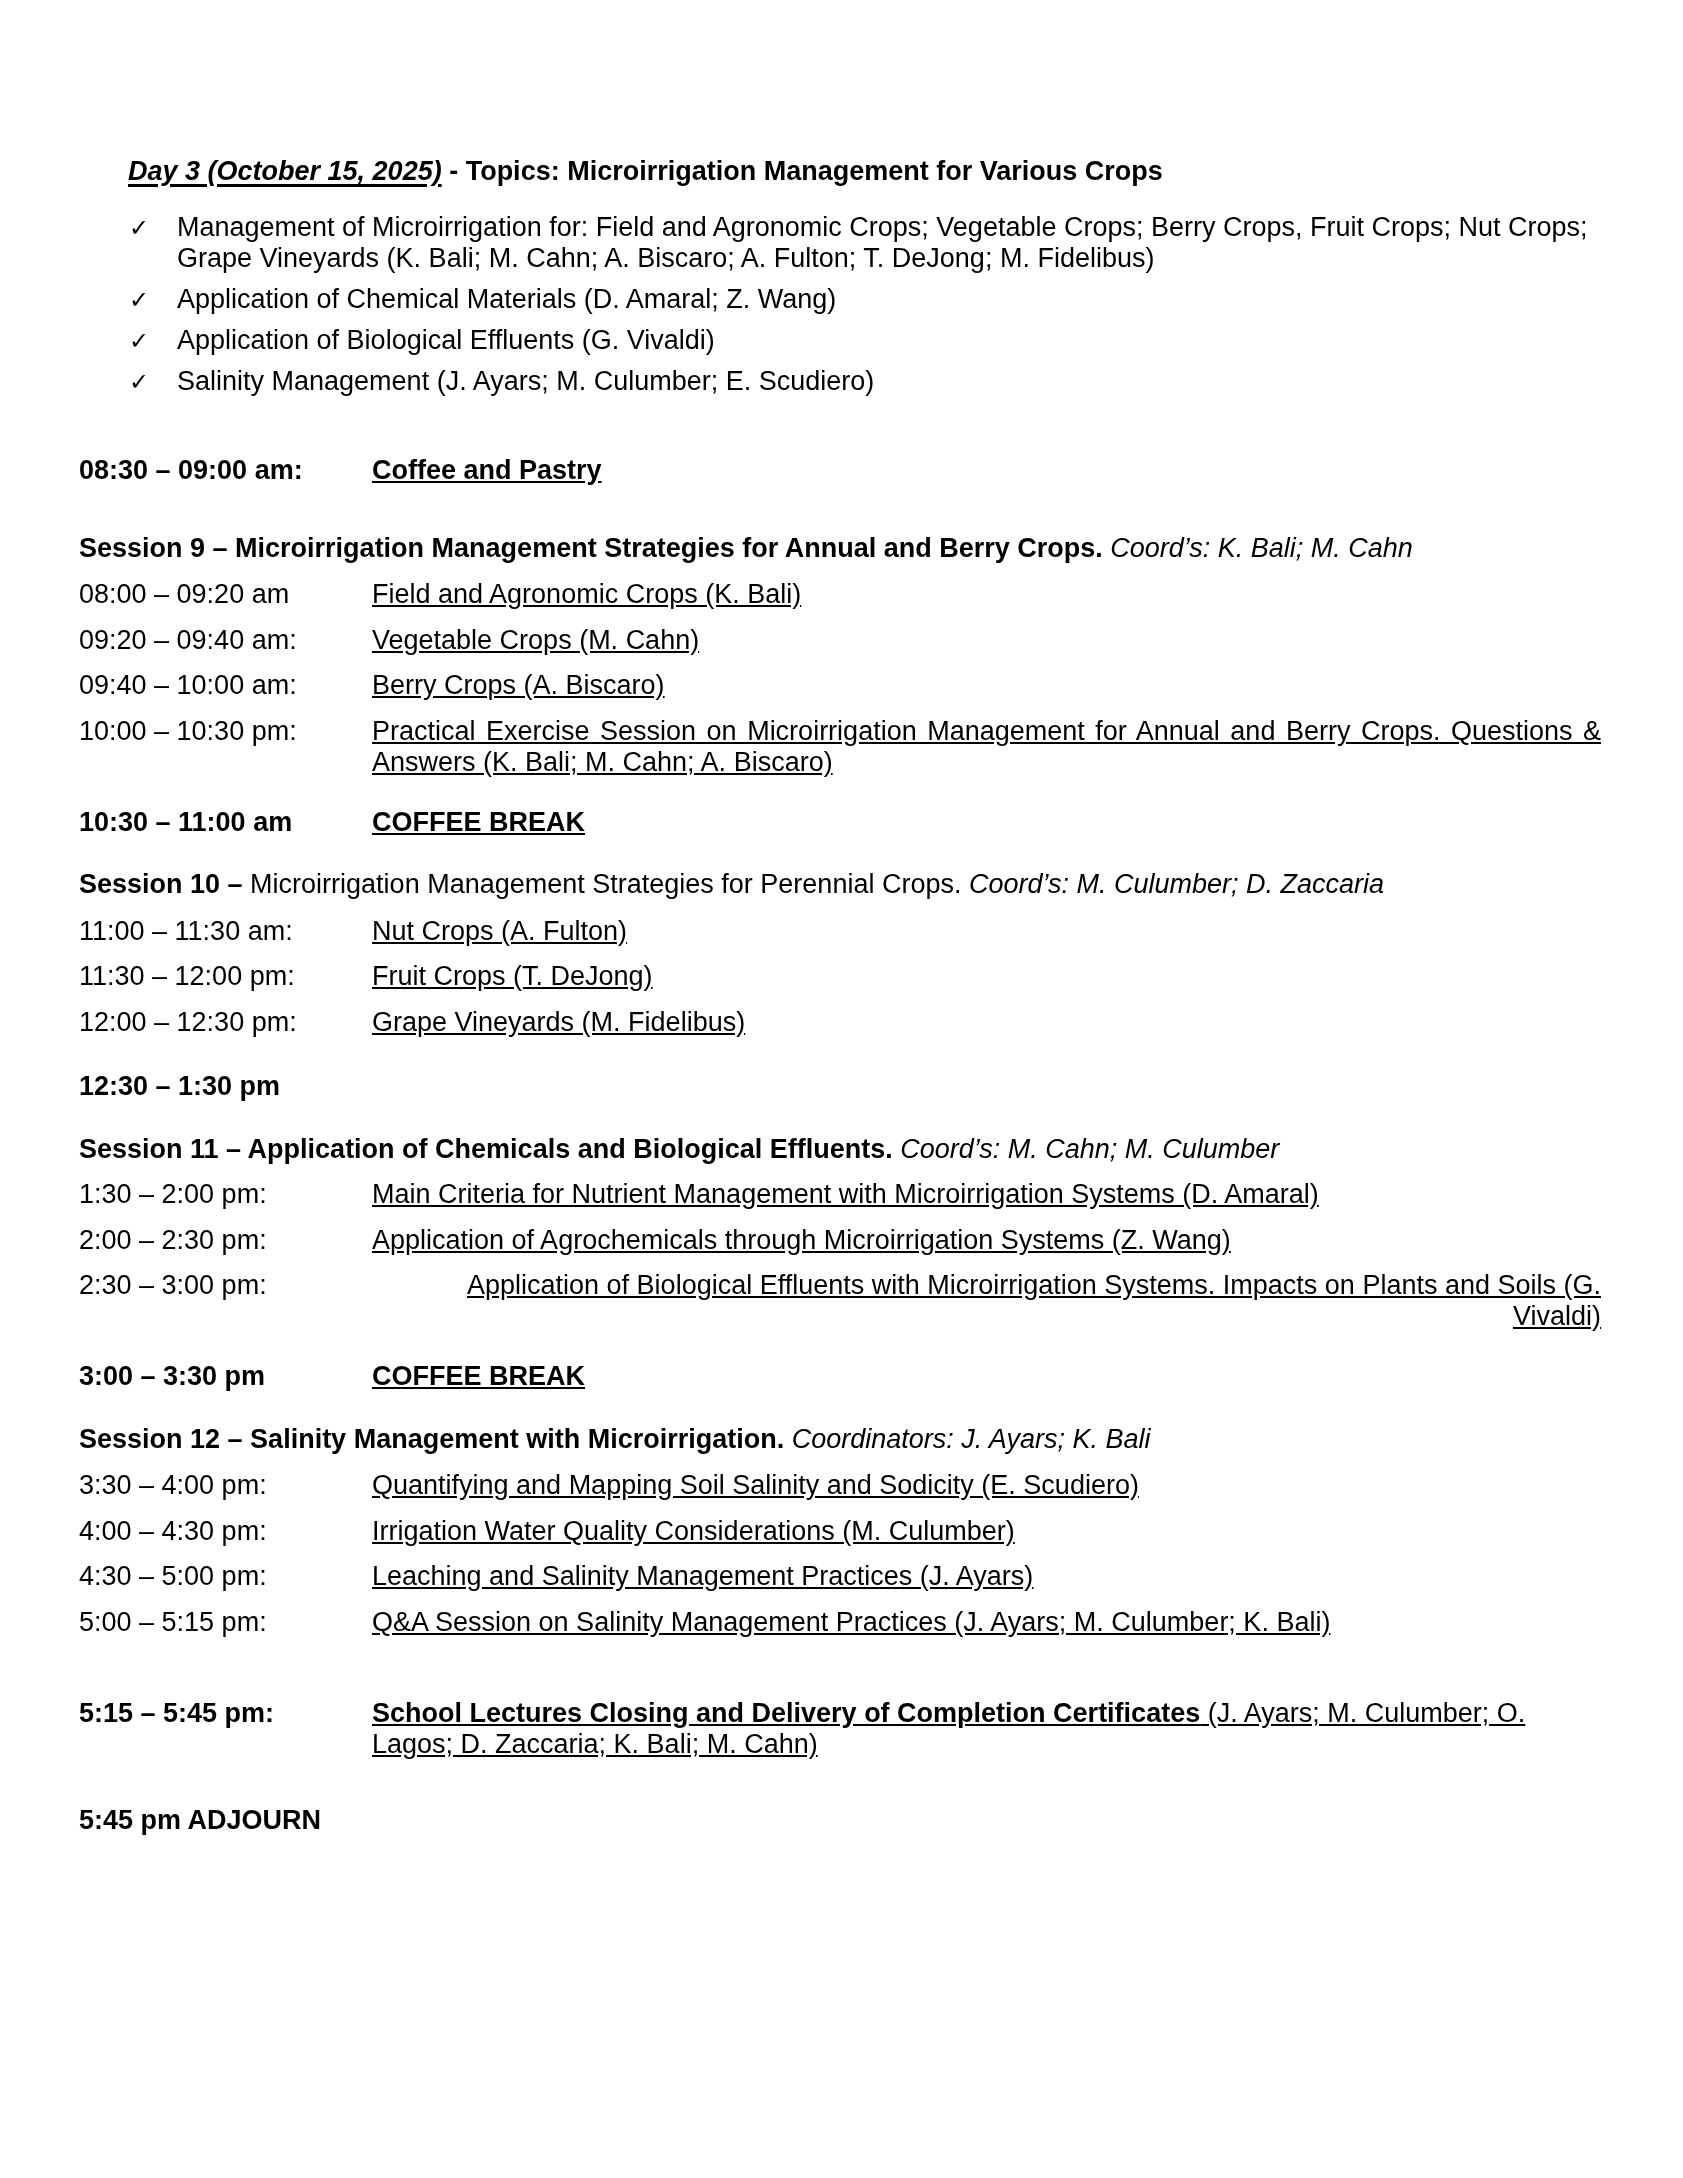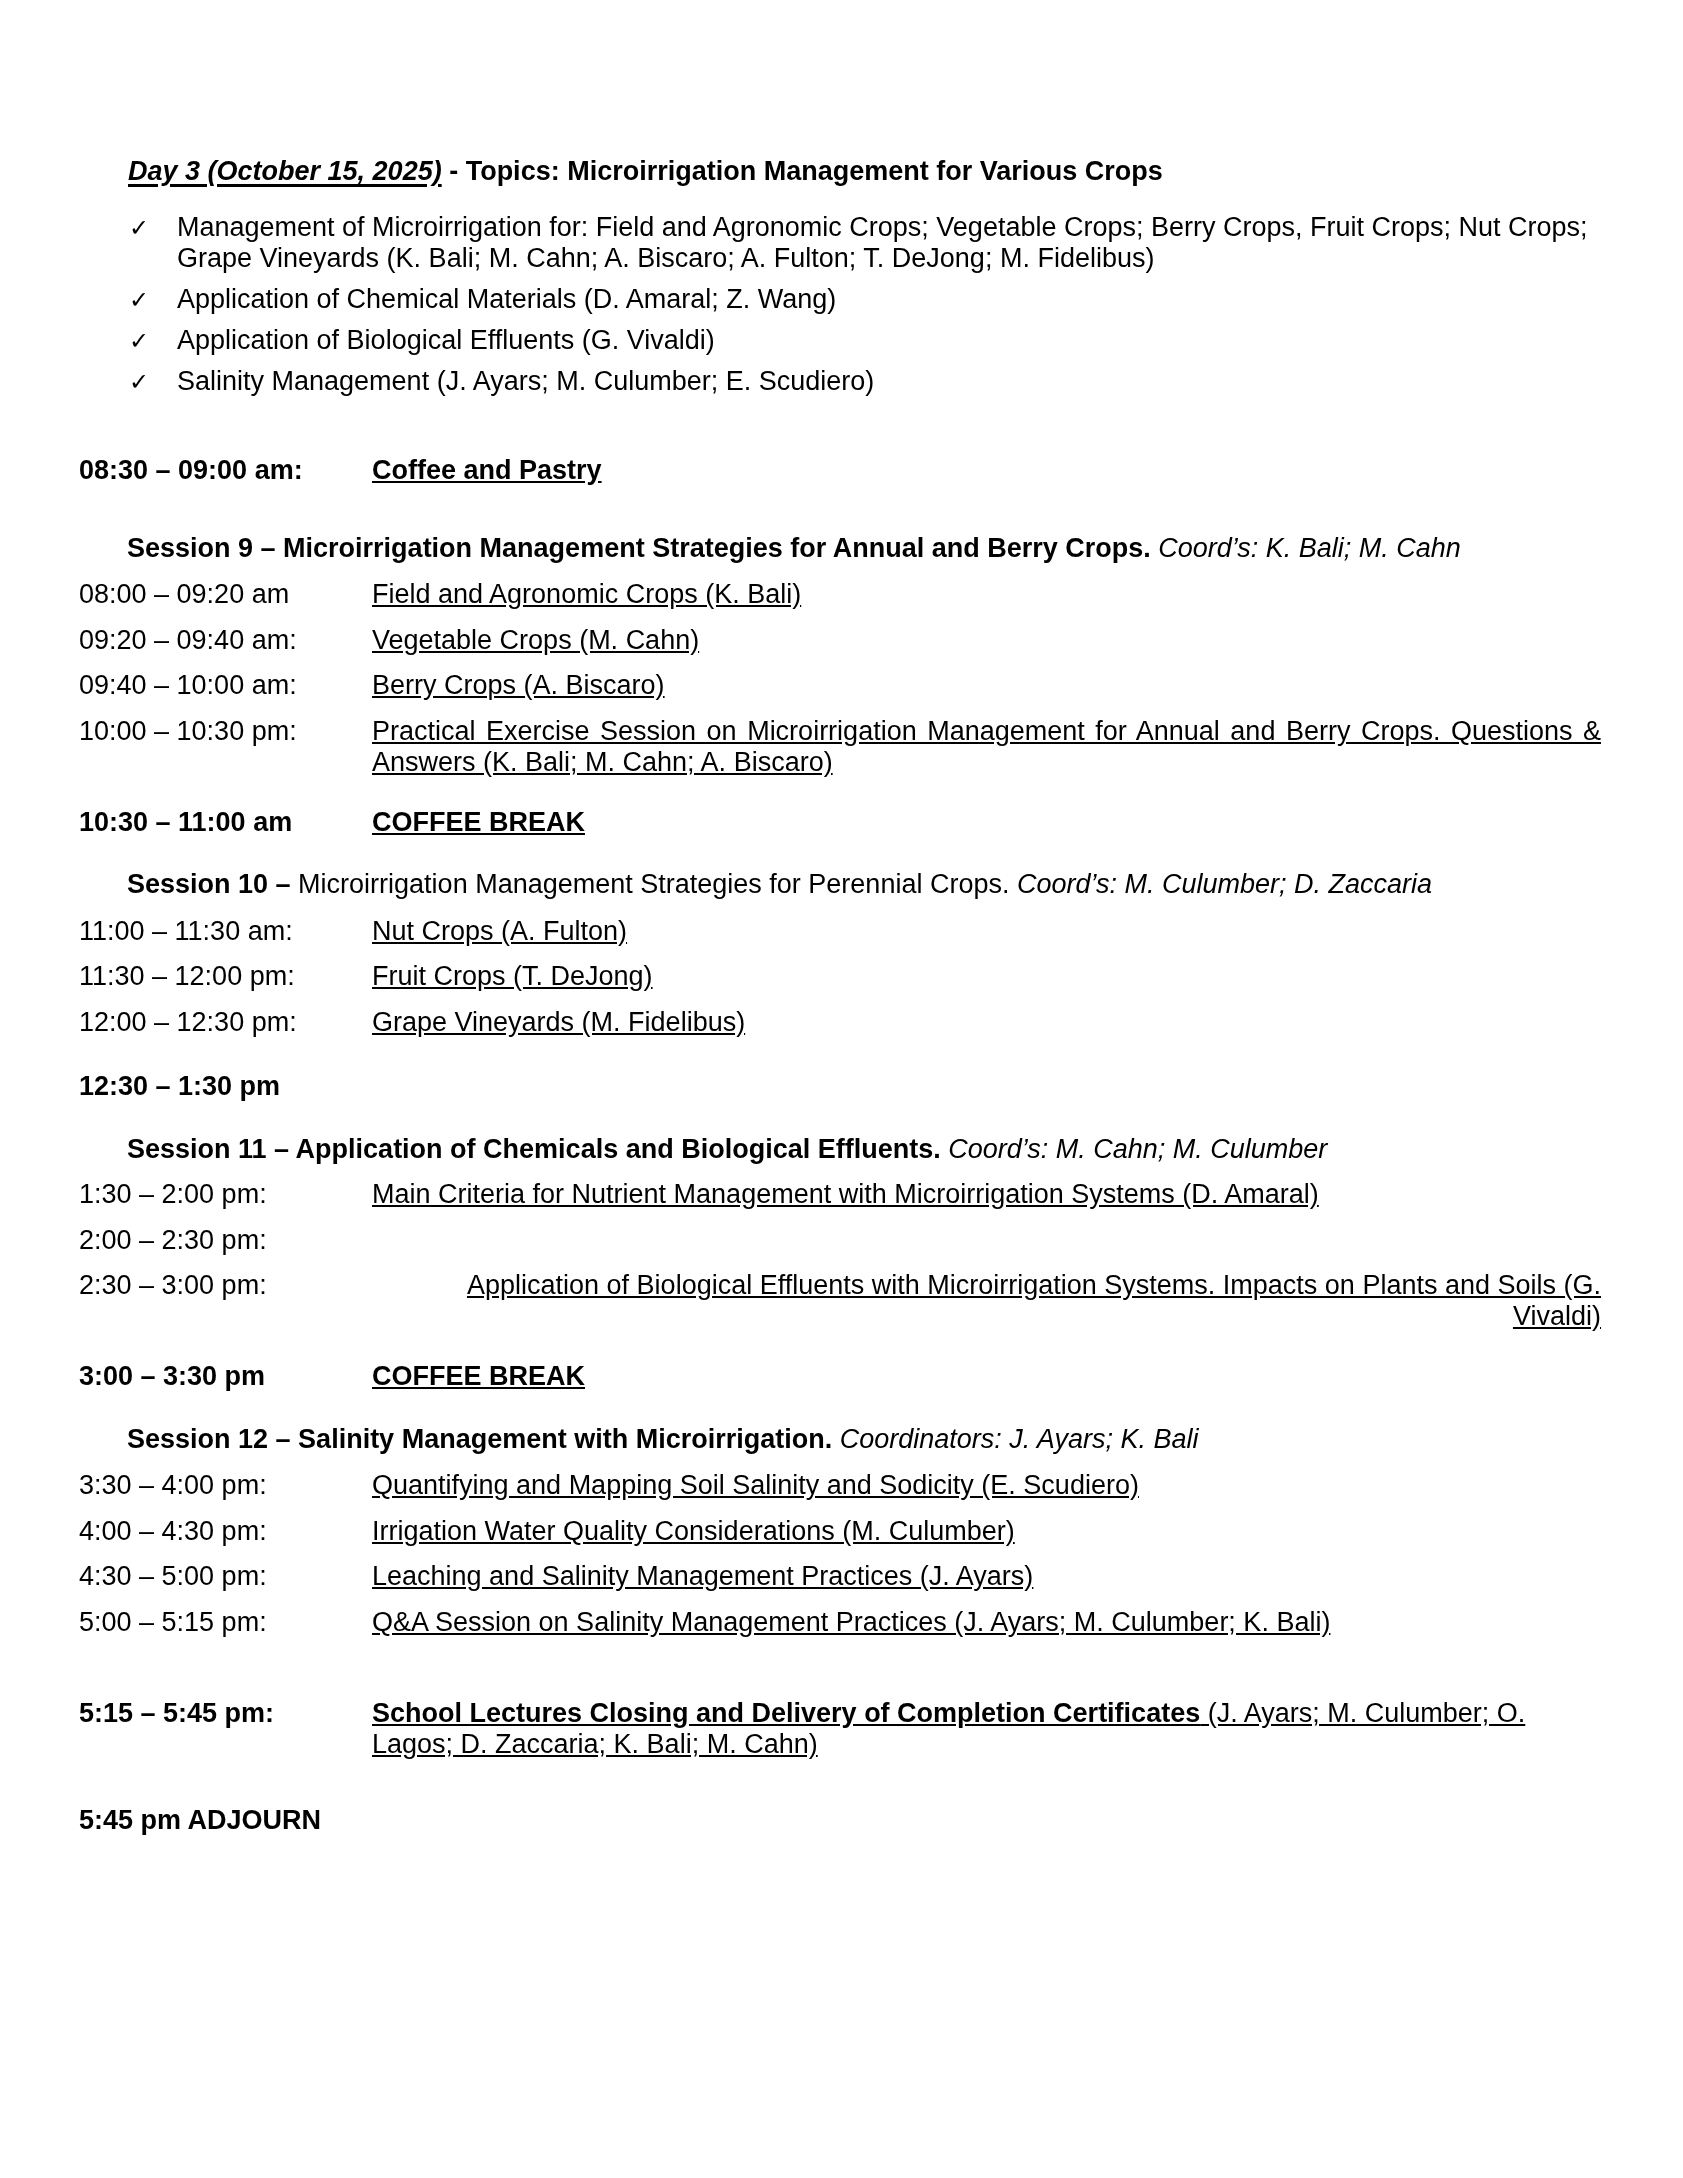"Session 9 – Microirrigation Management" .sess { margin-left: 48px -> none }
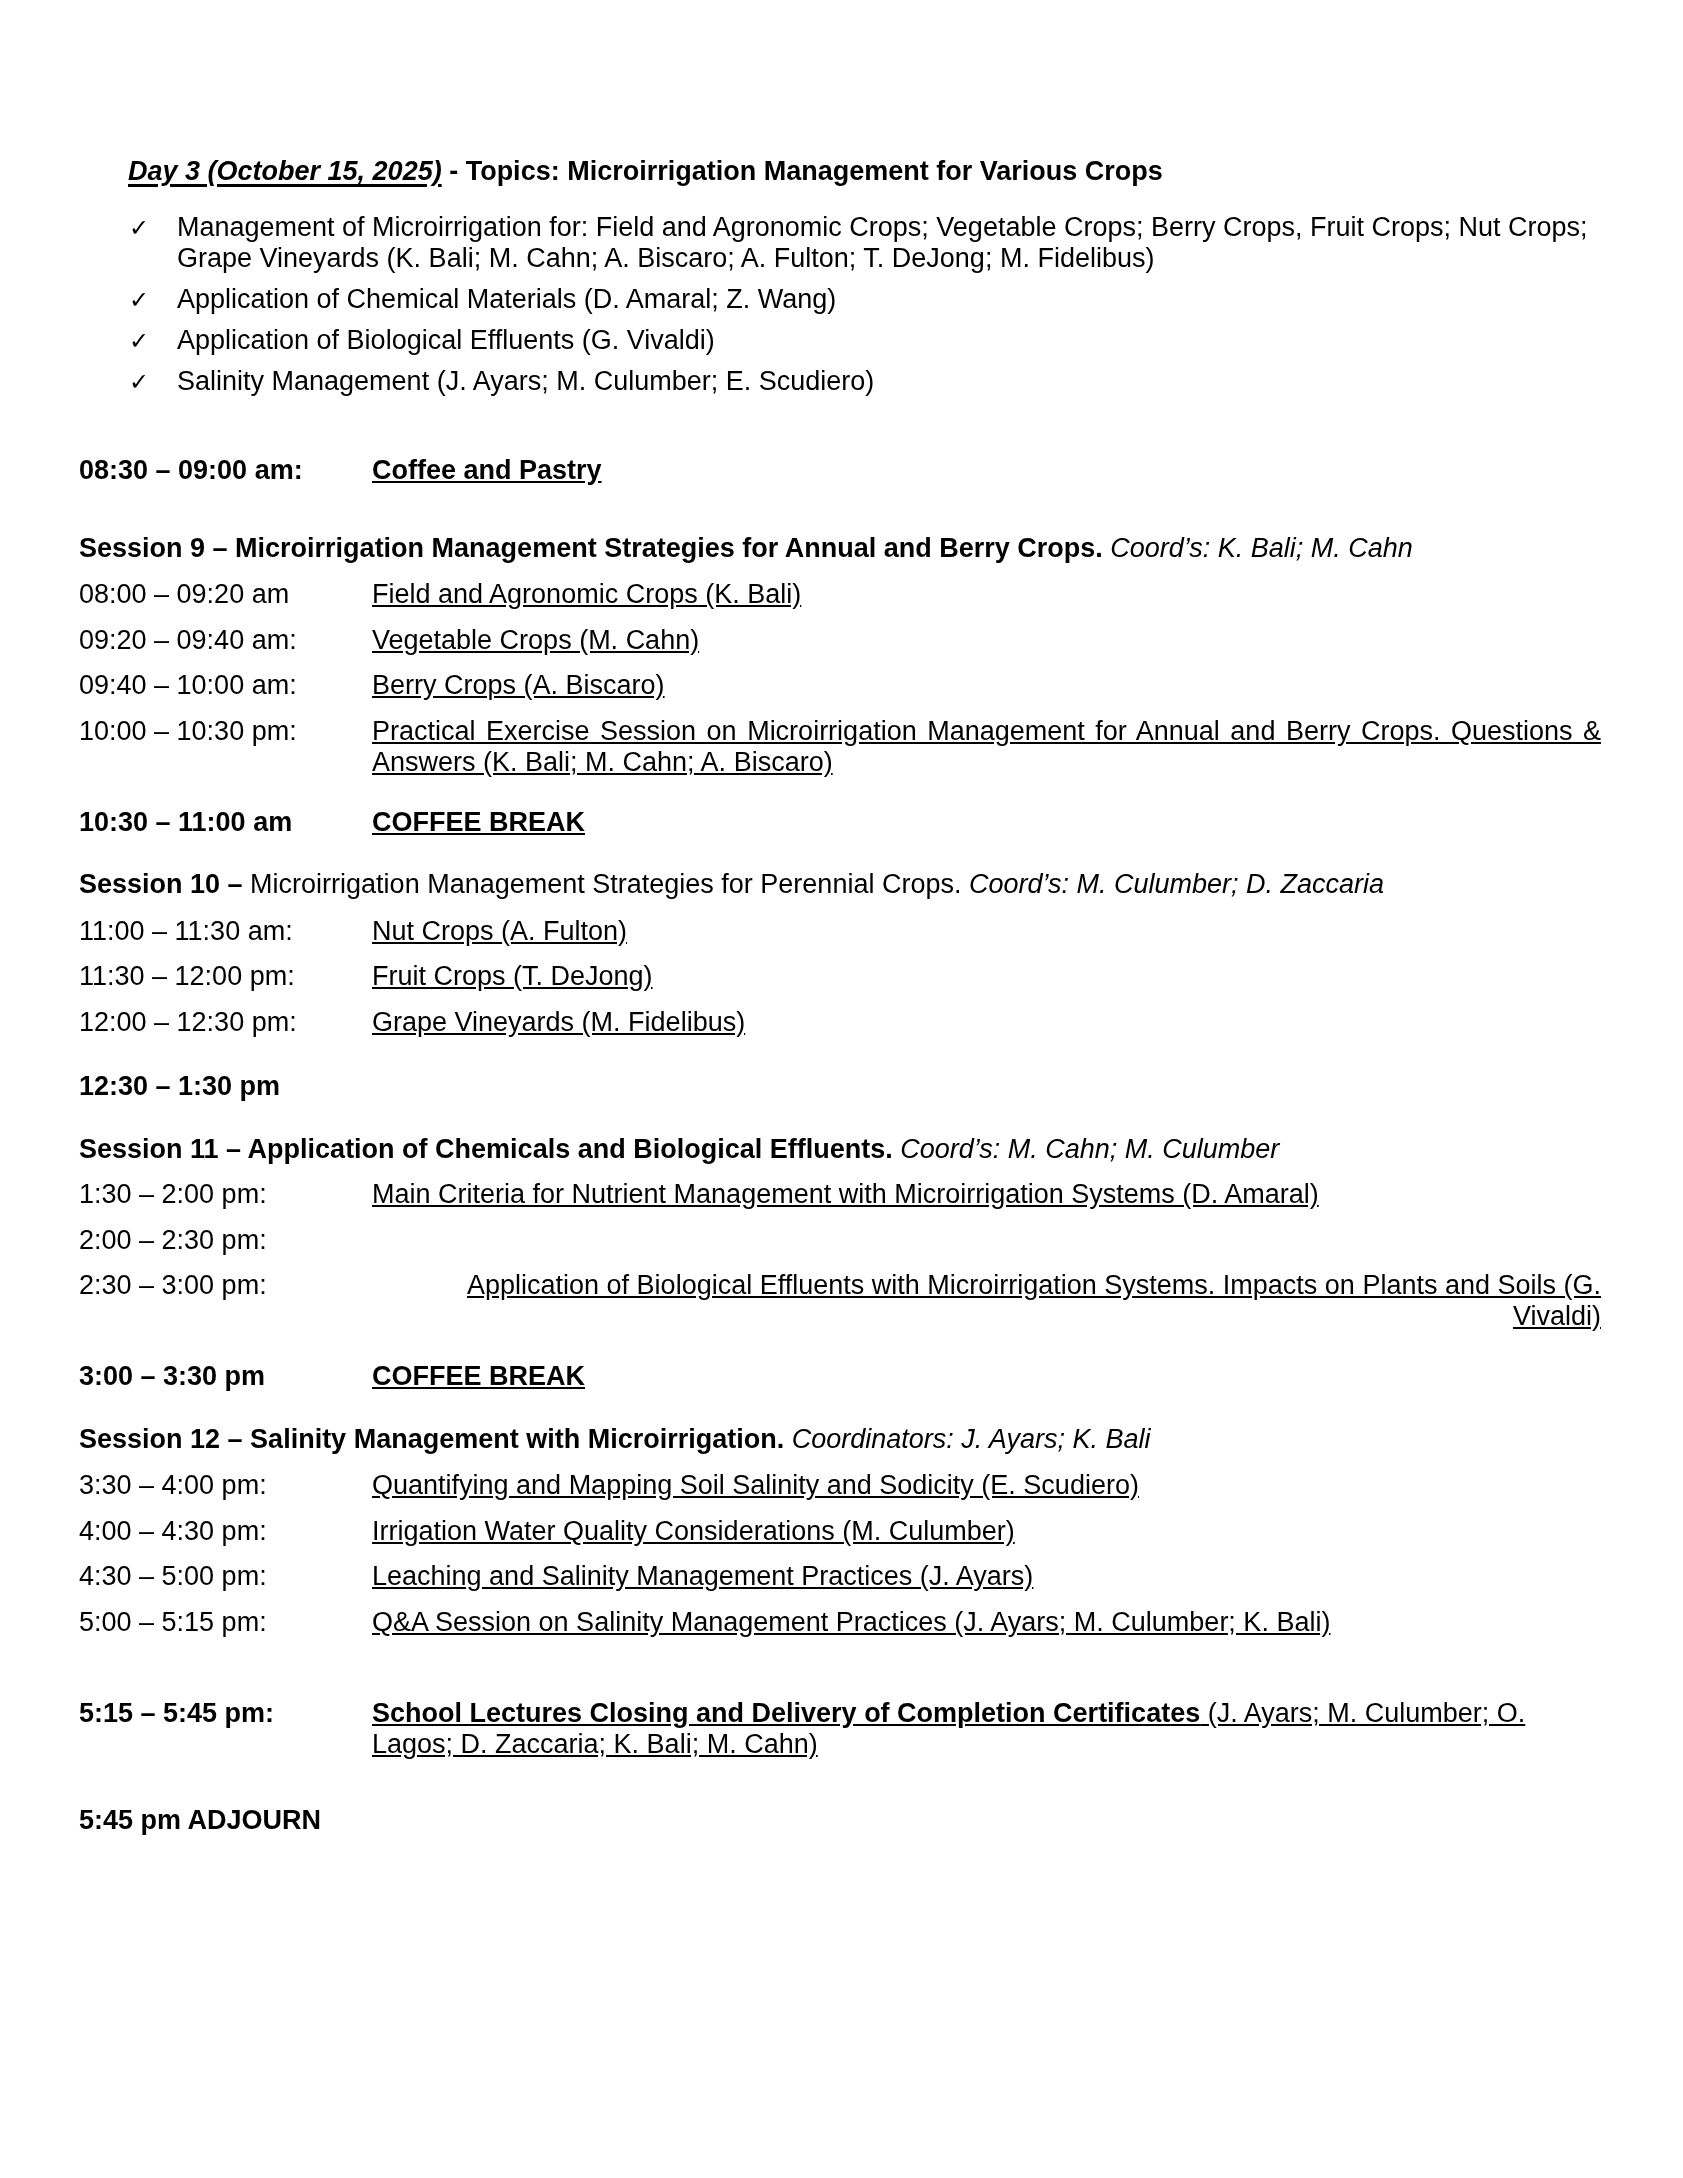"Application of Agrochemicals through" div.desc { html: none -> <div>Application of Agrochemicals through Microirrigation Systems (Z. Wang)</div> }
